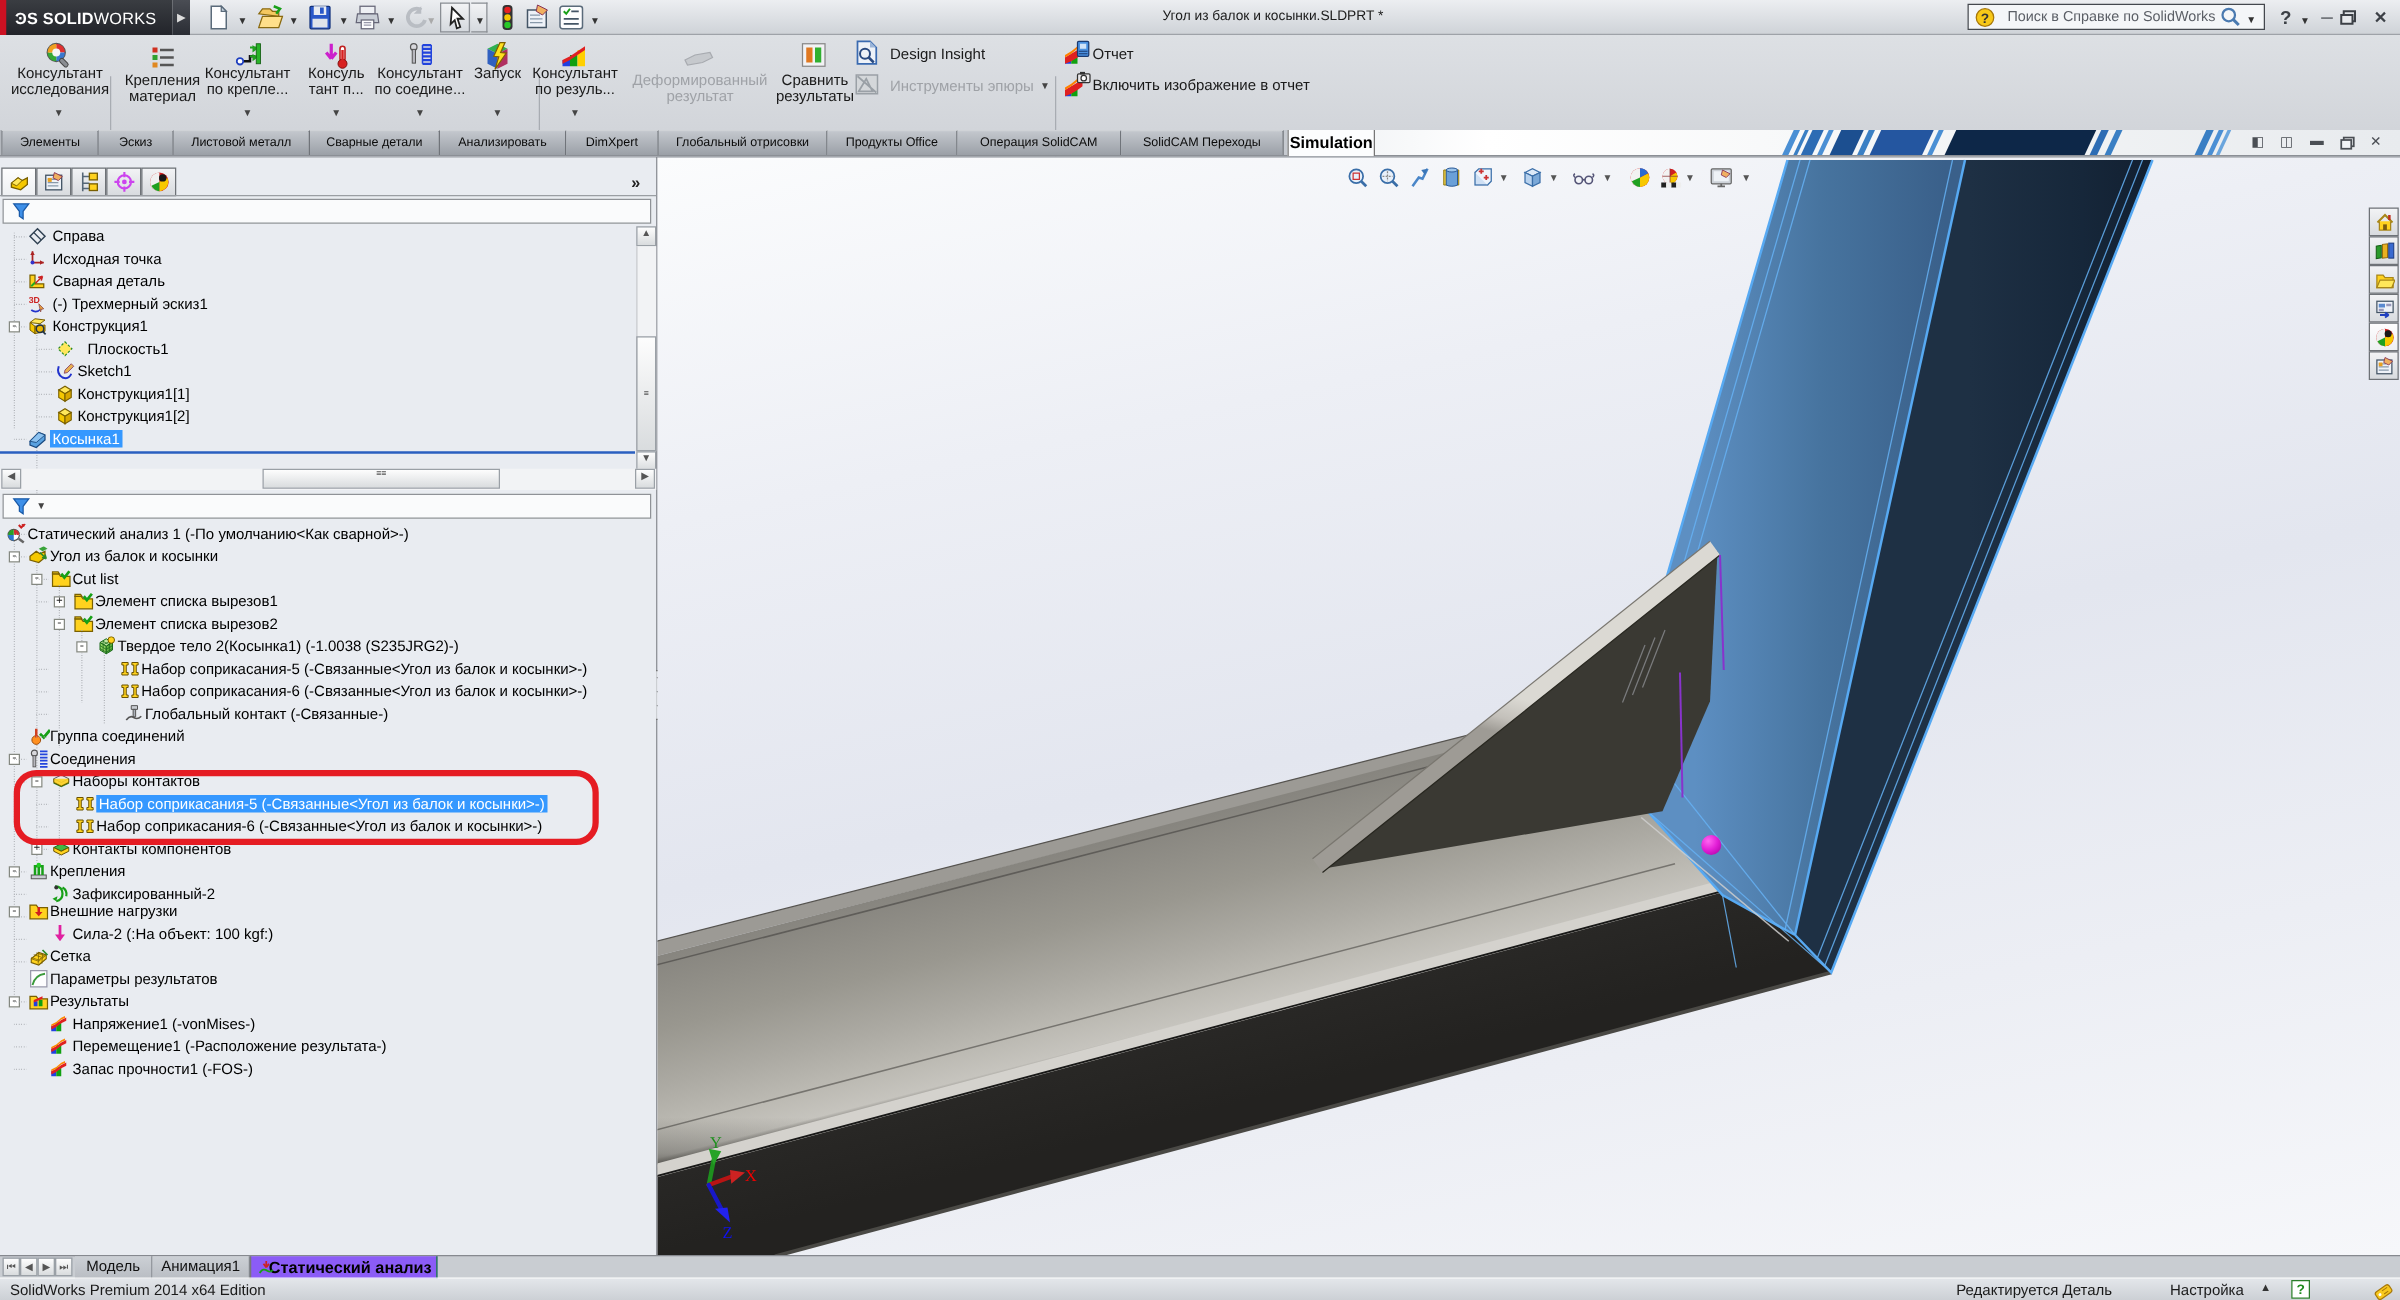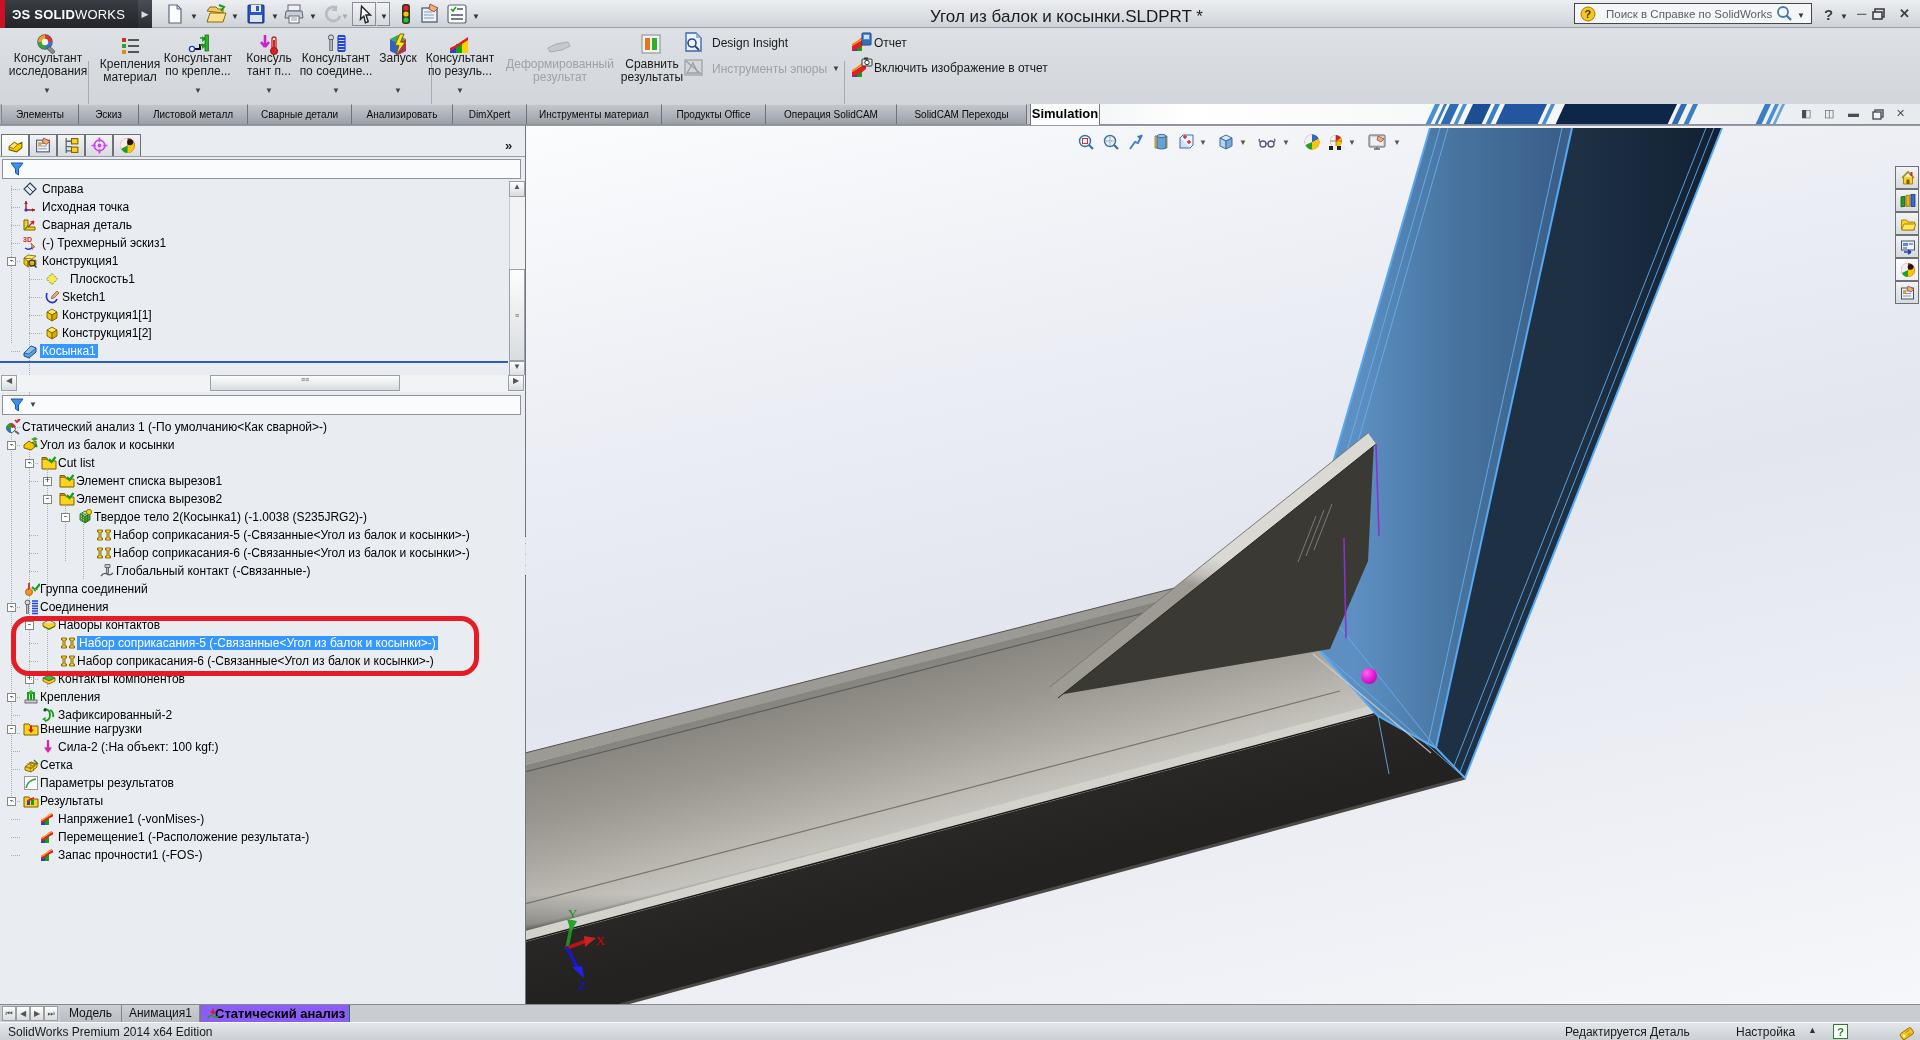"Угол из балок и косынки.SLDPRT" #wtitle { font-size: 17px -> 11px }
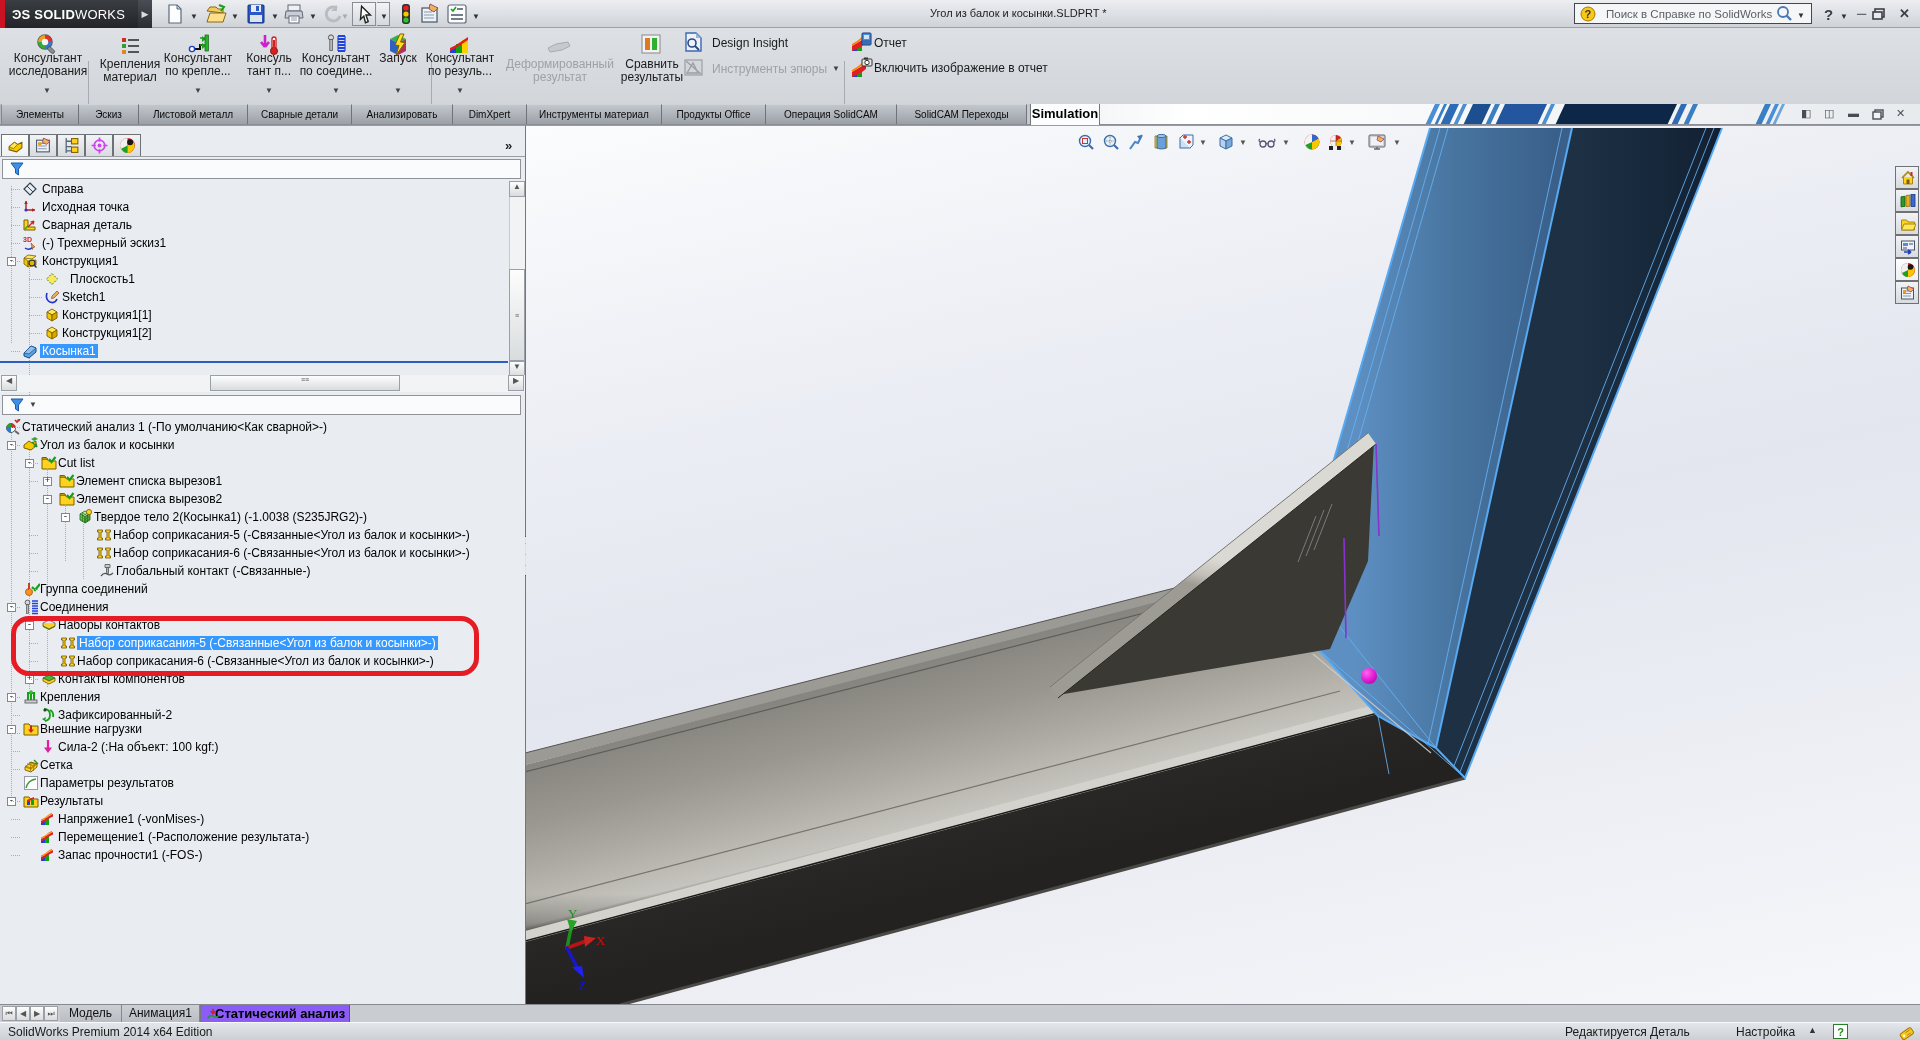"Инструменты материал" div.abs { text: Инструменты материал -> Глобальный отрисовки }
